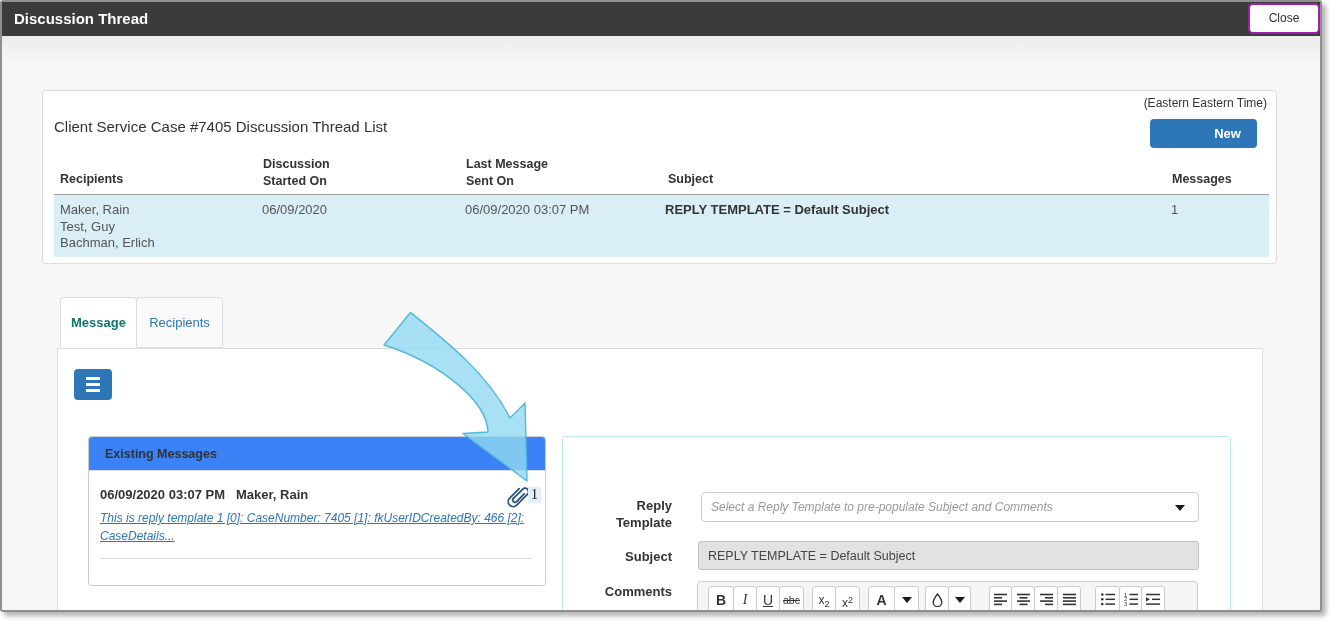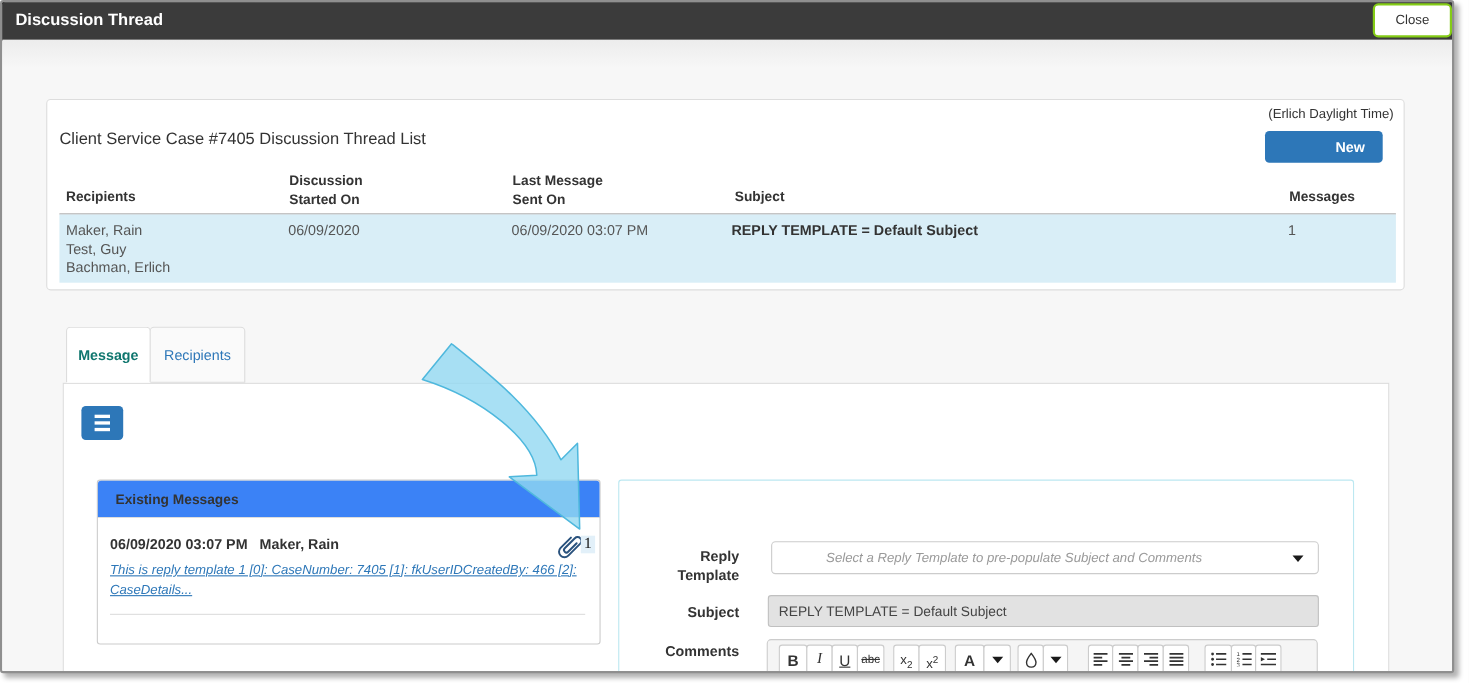"Close" #closebtn { border: 2px solid #84cc16 -> 2px solid #a21caf }
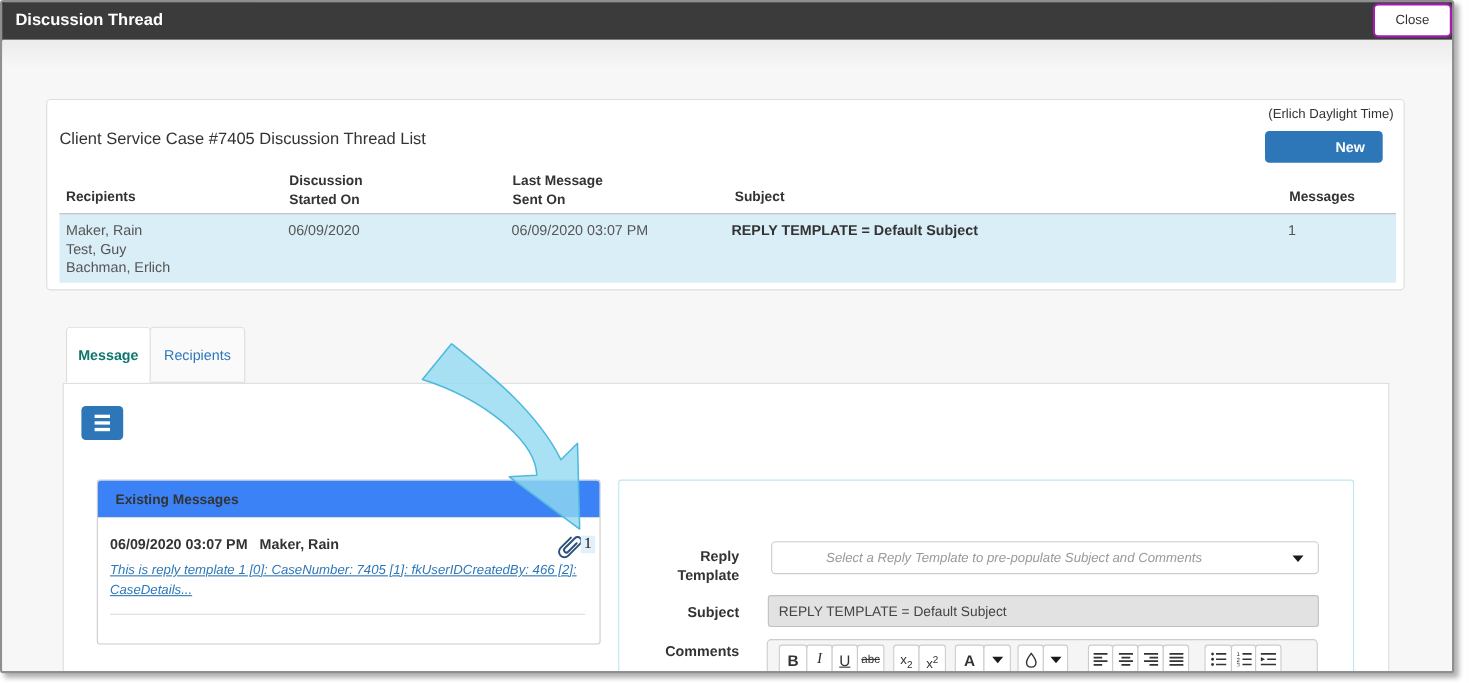"(Erlich Daylight Time)" div { text: Erlich Daylight -> Eastern Eastern }
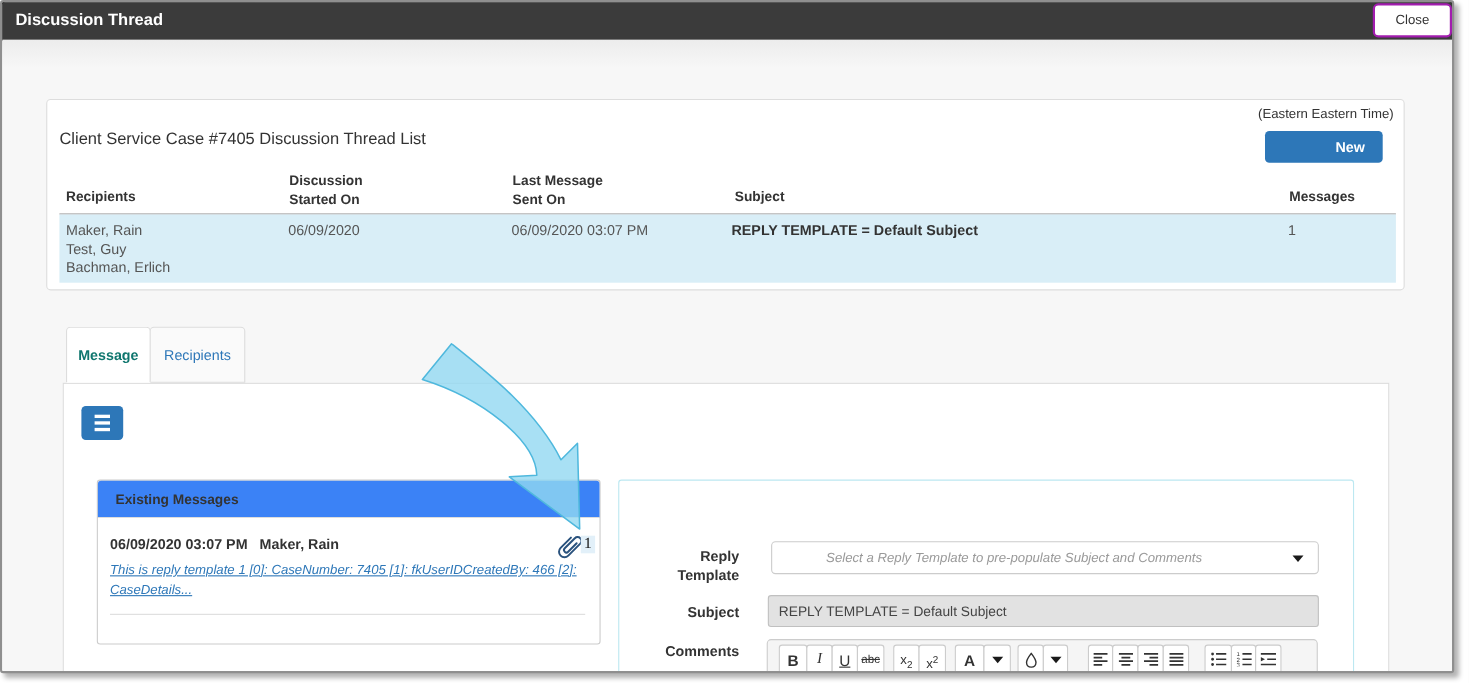"Select a Reply Template to" #sel .ph { margin-left: 40px -> none }
